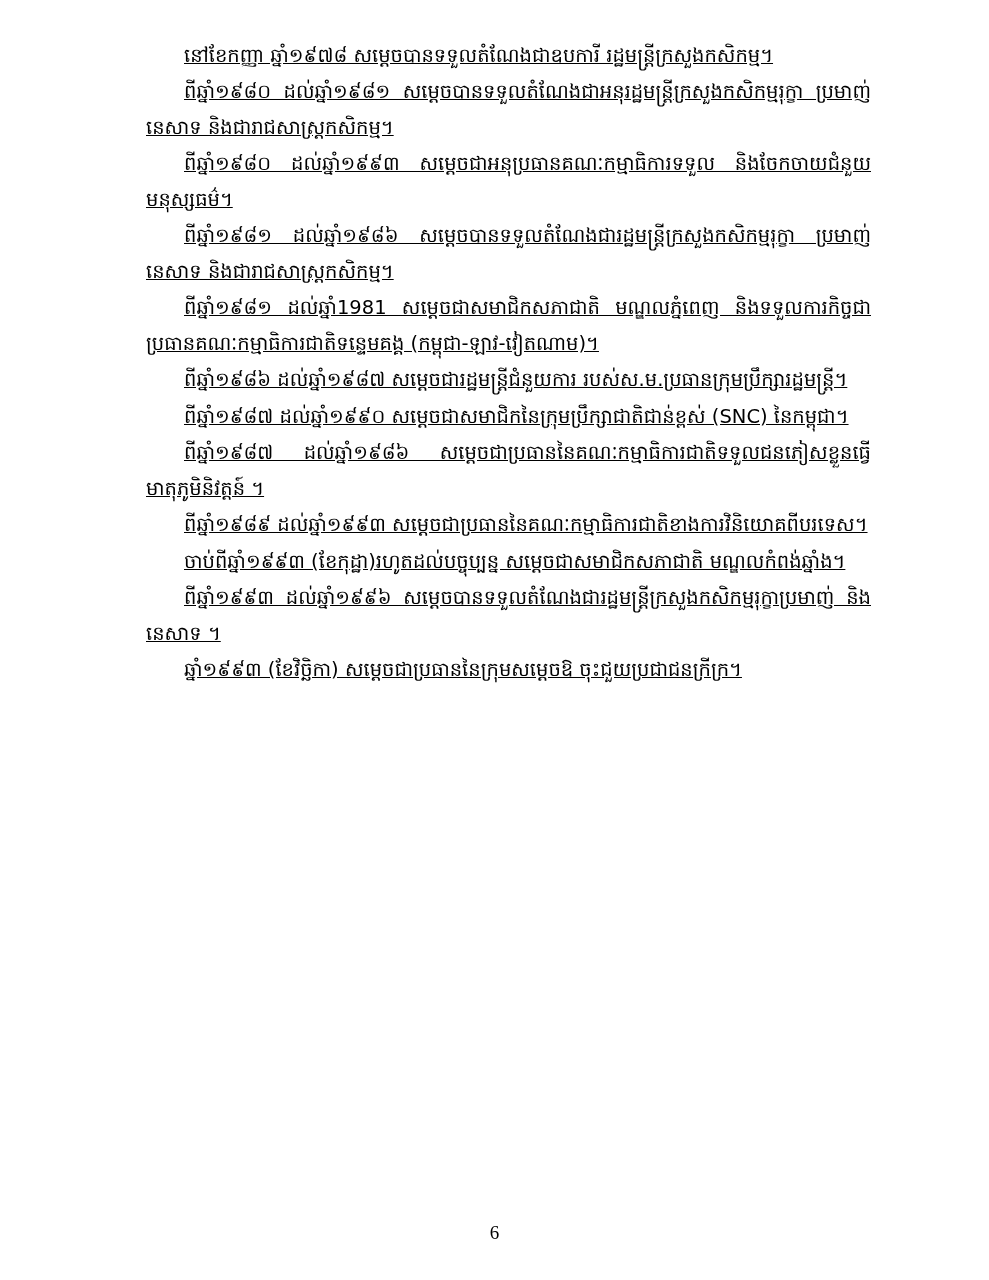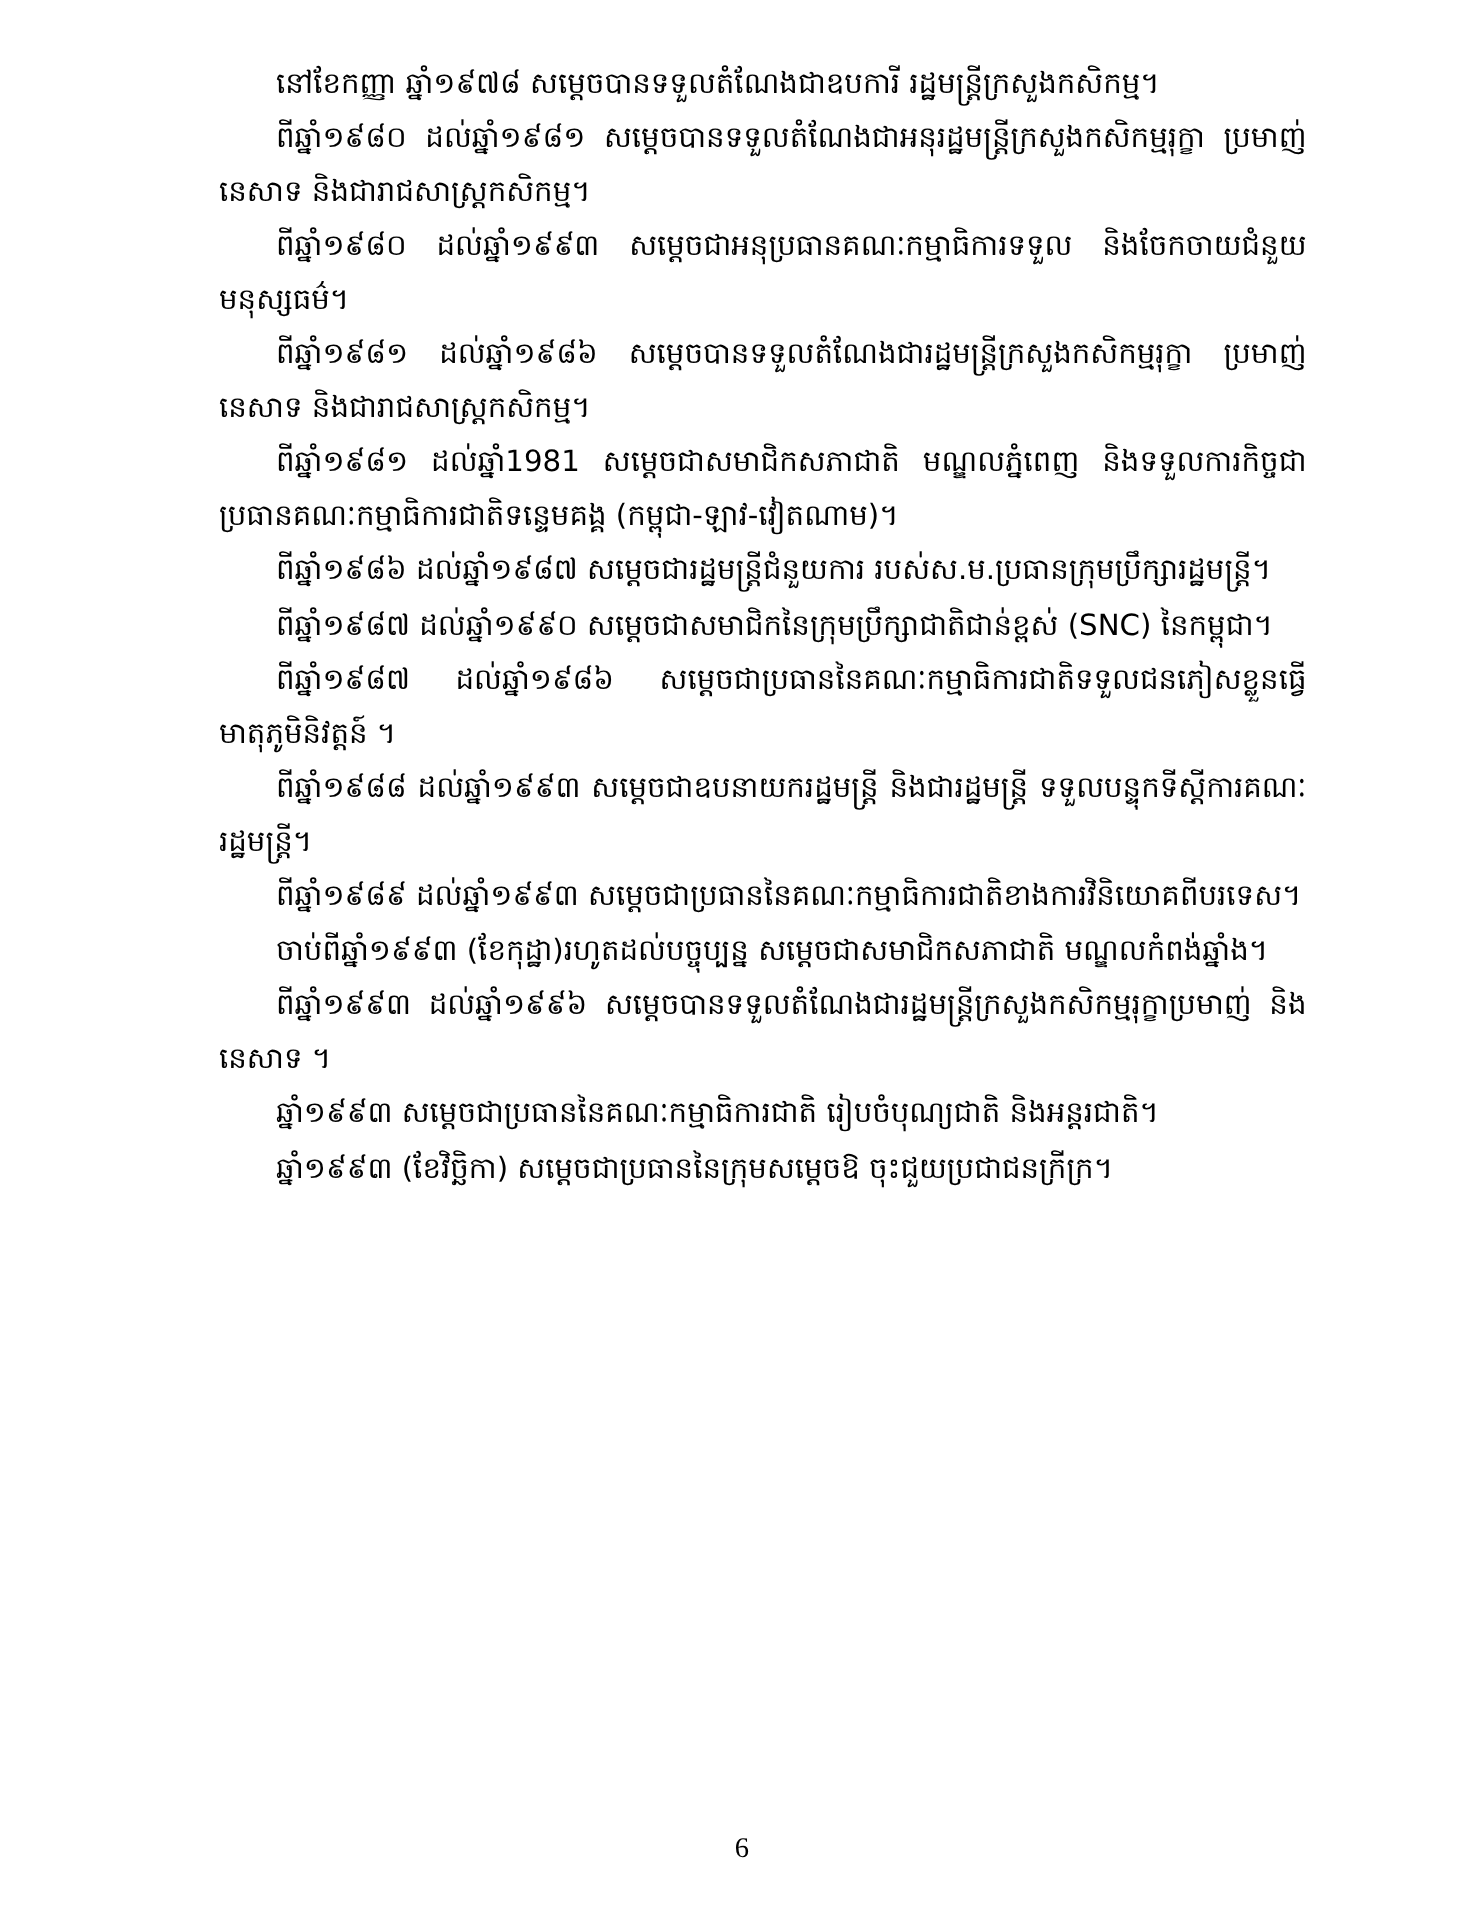"នៅខែកញ្ញា ឆ្នាំ១៩៧៨" .page { text-decoration: none -> underline }
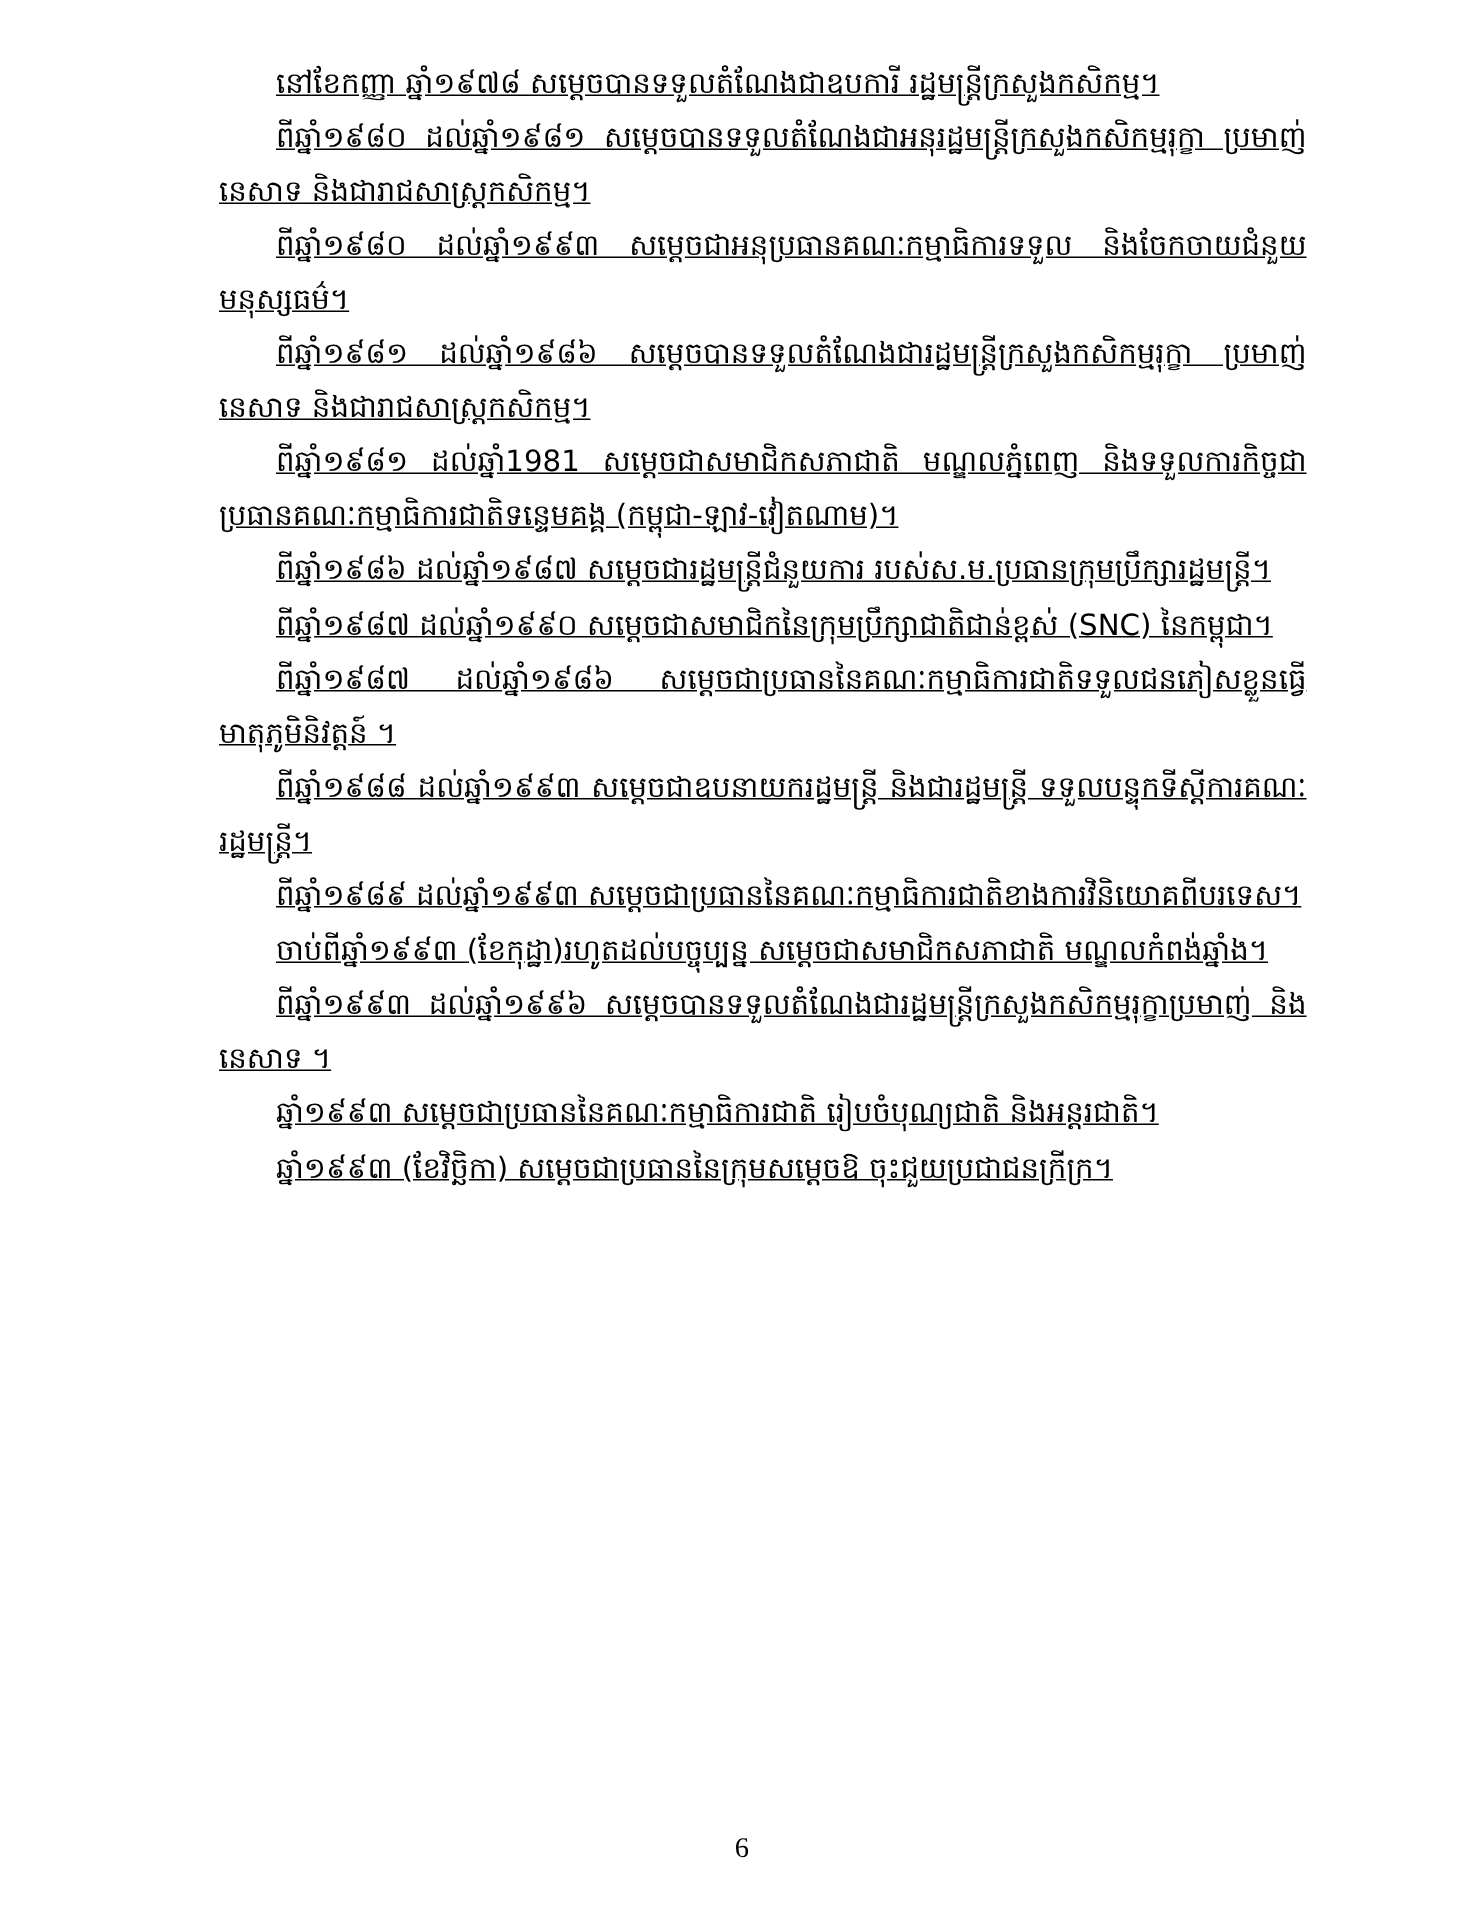"ពីឆ្នាំ១៩៨៨ ដល់ឆ្នាំ១៩៩៣" p.para { html: <p>ពីឆ្នាំ១៩៨៨ ដល់ឆ្នាំ១៩៩៣ សម្តេចជាឧបនាយករដ្ឋមន្ត្រី និងជារដ្ឋមន្ត្រី ទទួលបន្ទុកទីស្តីការគណៈរដ្ឋមន្ត្រី។</p> -> none }
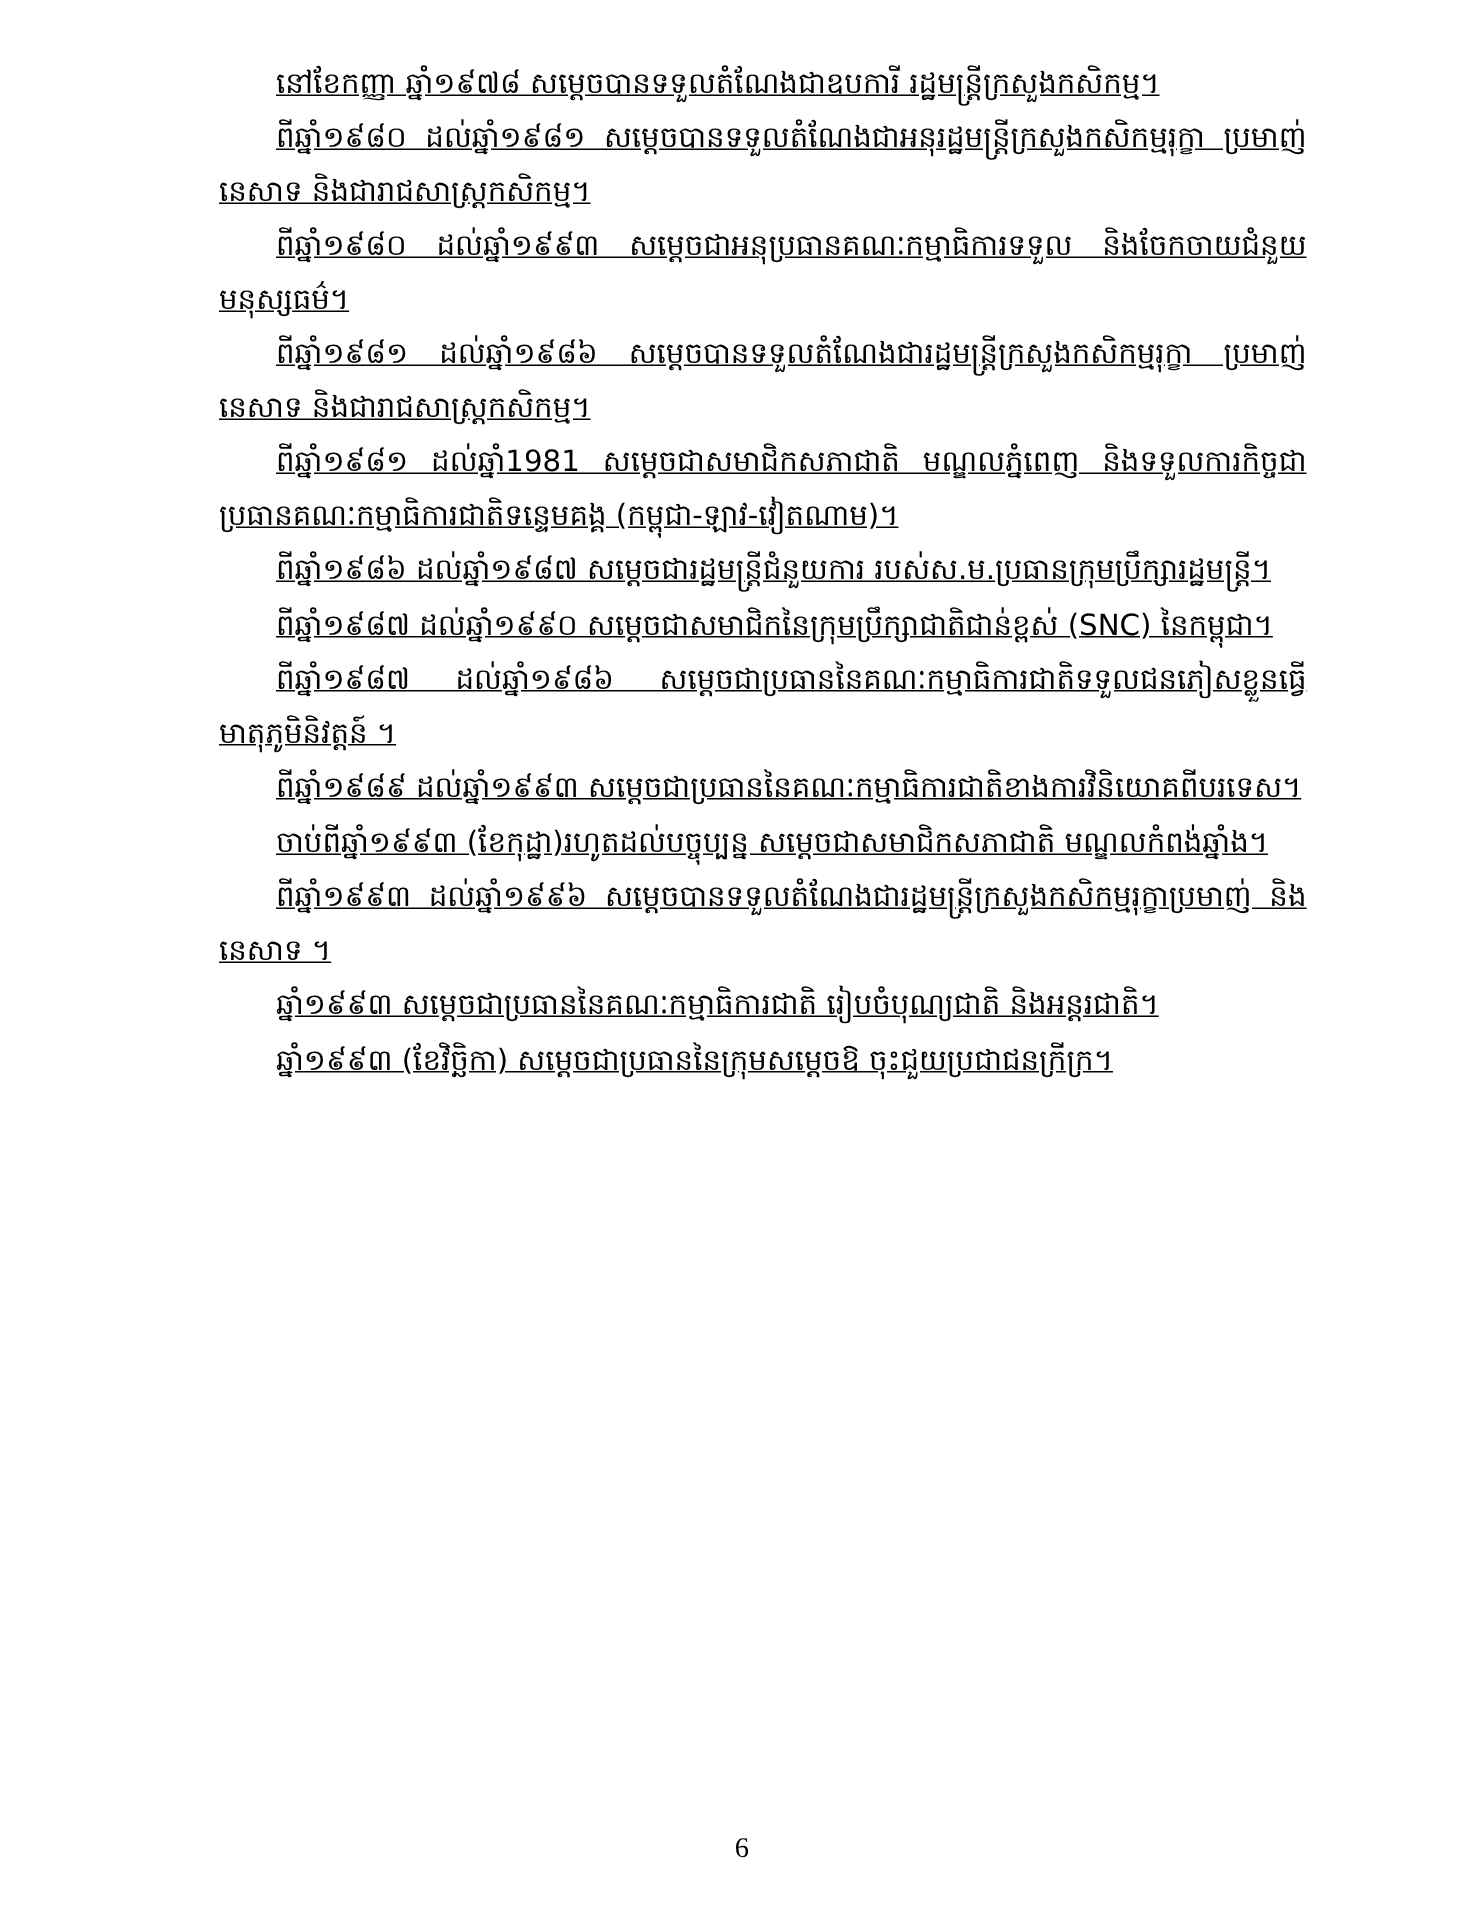"ឆ្នាំ១៩៩៣" p.para { html: <p>ឆ្នាំ១៩៩៣ សម្តេចជាប្រធាននៃគណៈកម្មាធិការជាតិ រៀបចំបុណ្យជាតិ និងអន្តរជាតិ។</p> -> none }
